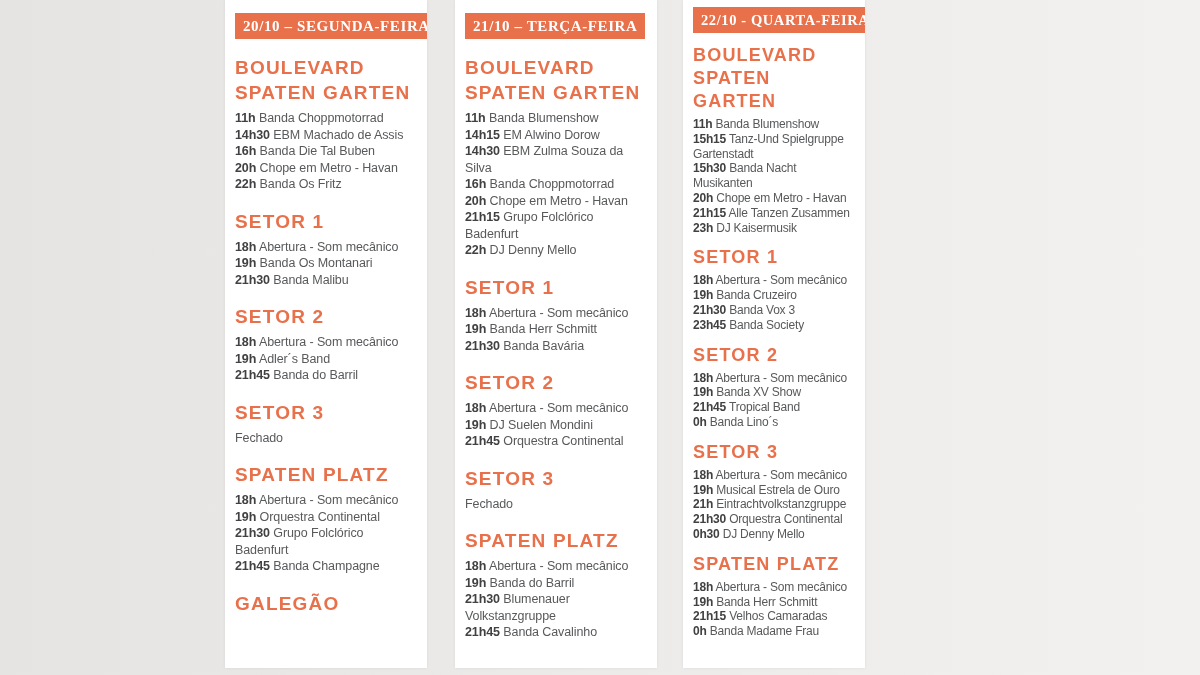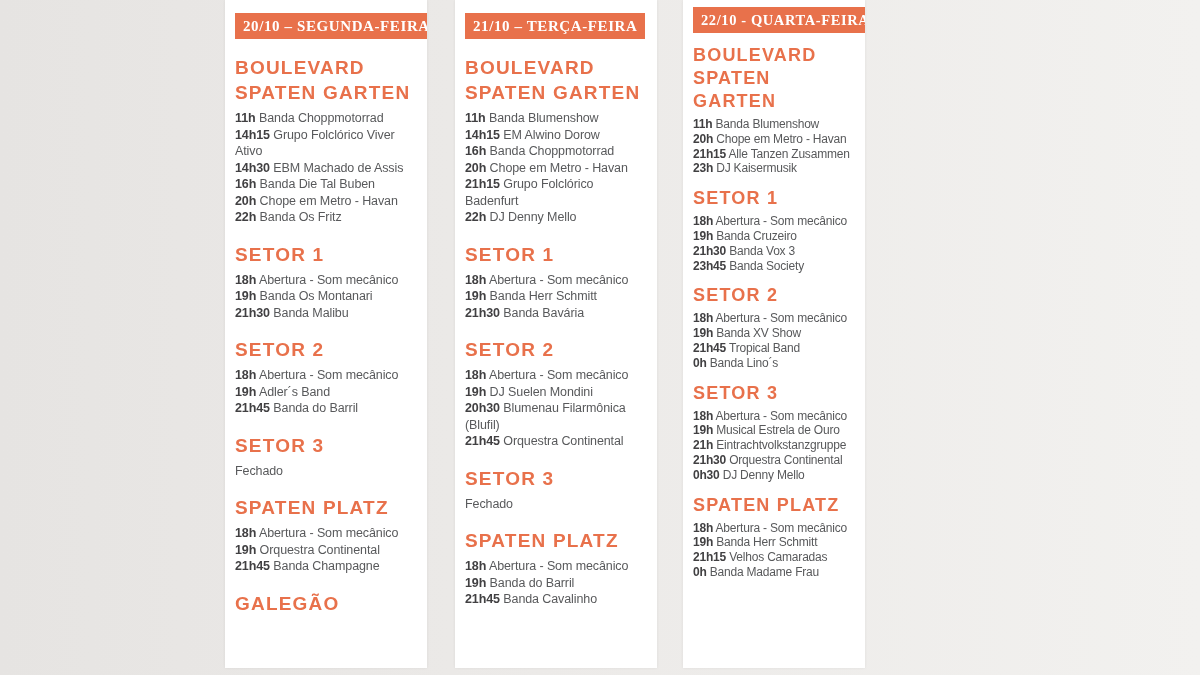"14h15 Grupo Folclórico Viver Ativo" p.event { html: <p><b>14h15</b> Grupo Folclórico Viver Ativo</p> -> none }
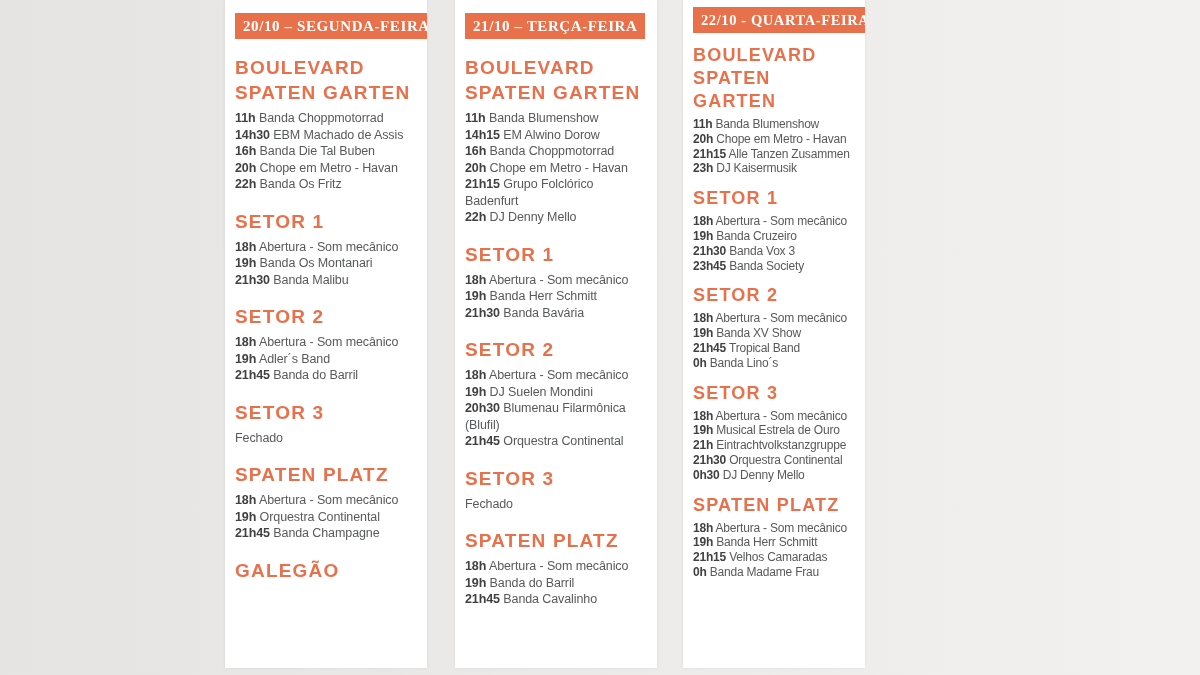"15h15 Tanz-Und Spielgruppe Gartenstadt" p.event { html: none -> <p><b>15h15</b> Tanz-Und Spielgruppe Gartenstadt</p> }
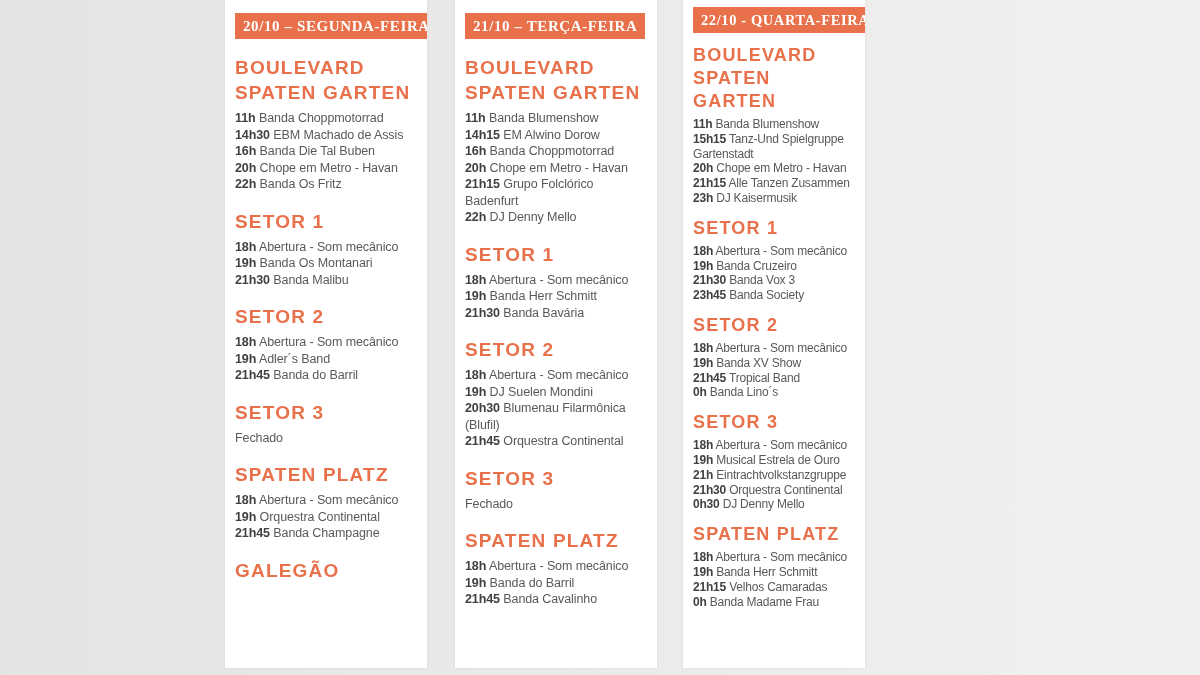"14h30 EBM Zulma Souza da" p.event { html: none -> <p><b>14h30</b> EBM Zulma Souza da Silva</p> }
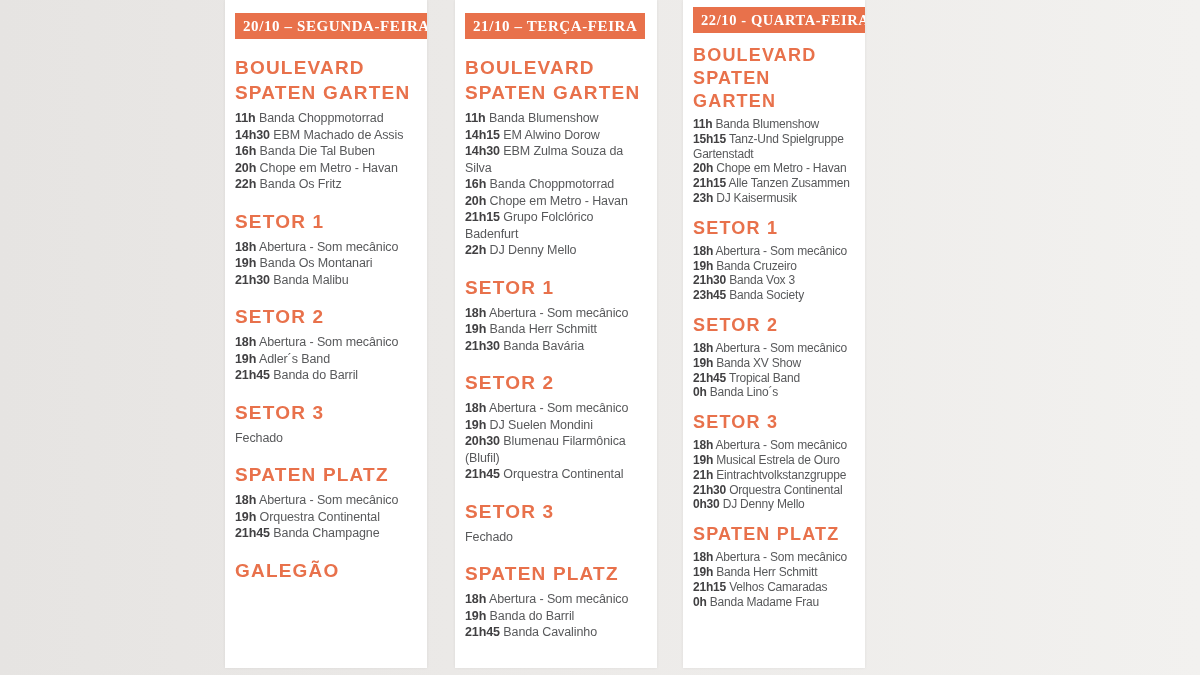"15h30 Banda Nacht Musikanten" p.event { html: none -> <p><b>15h30</b> Banda Nacht Musikanten</p> }
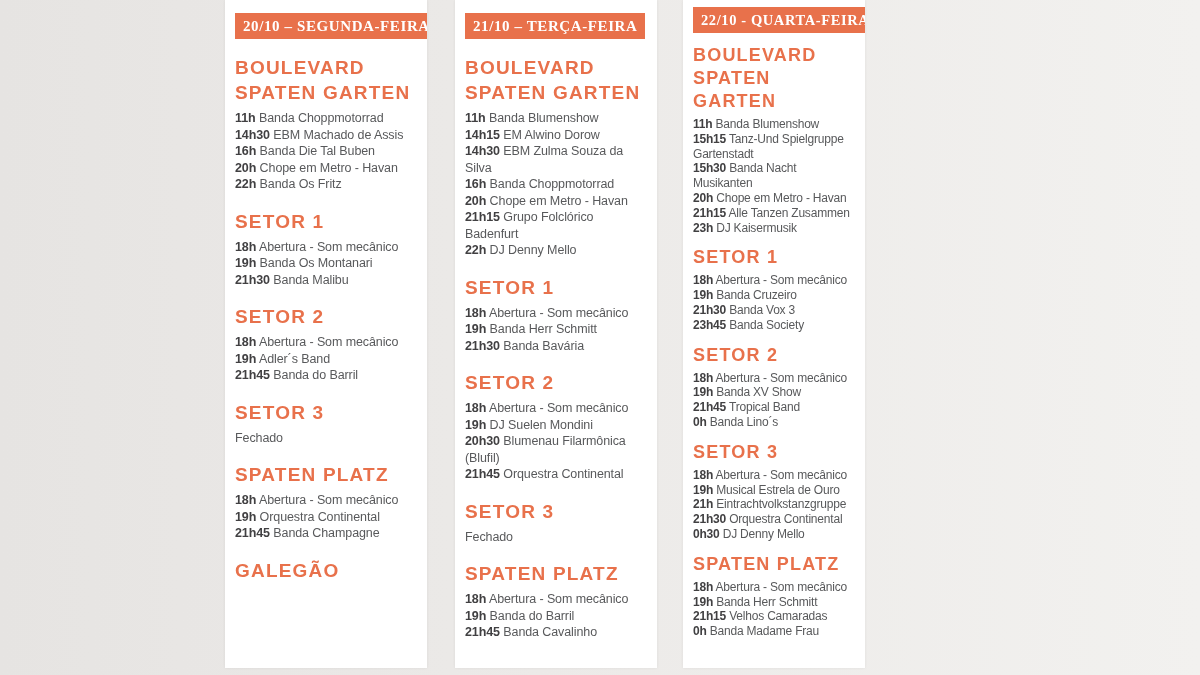"20h30 Blumenau Filarmônica (Blufil)" p.event { html: <p><b>20h30</b> Blumenau Filarmônica (Blufil)</p> -> none }
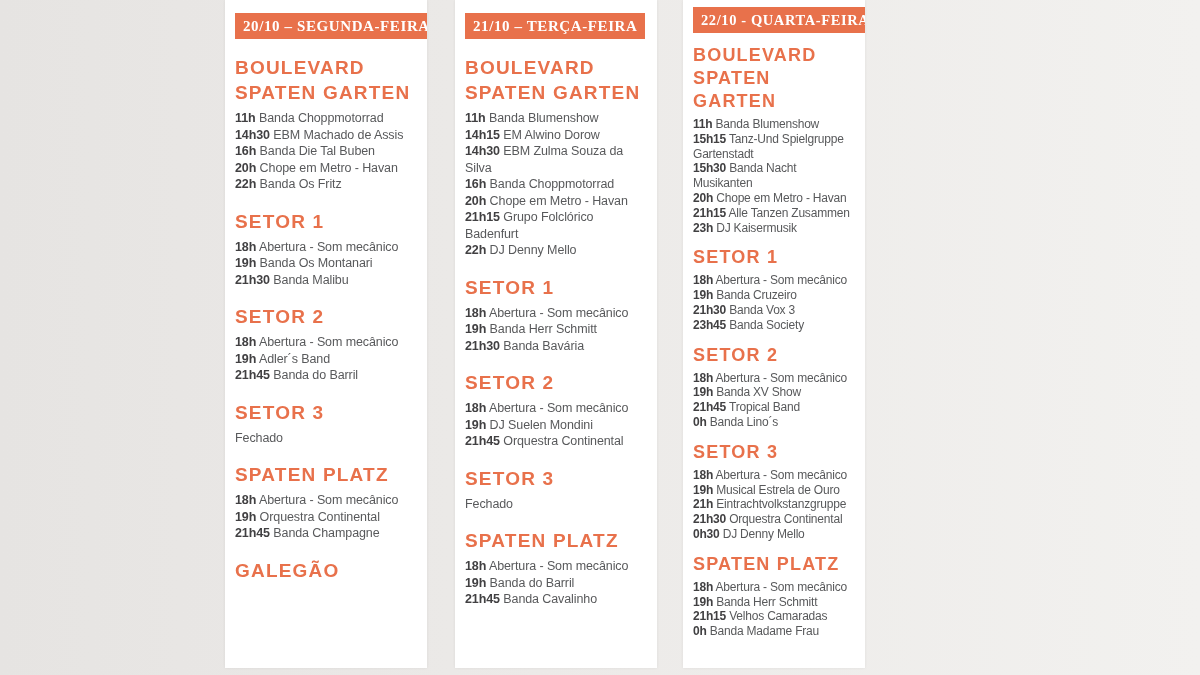"21h30 Grupo Folclórico Badenfurt" p.event { html: none -> <p><b>21h30</b> Grupo Folclórico Badenfurt</p> }
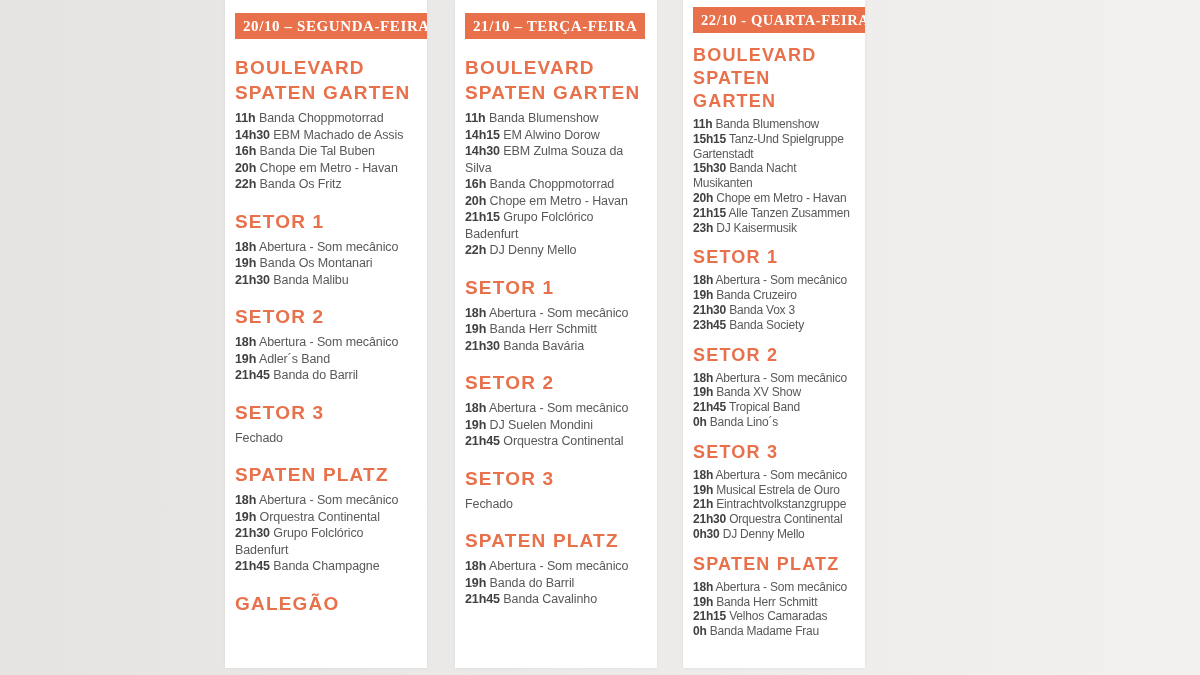"21h30 Blumenauer Volkstanzgruppe" p.event { html: none -> <p><b>21h30</b> Blumenauer Volkstanzgruppe</p> }
